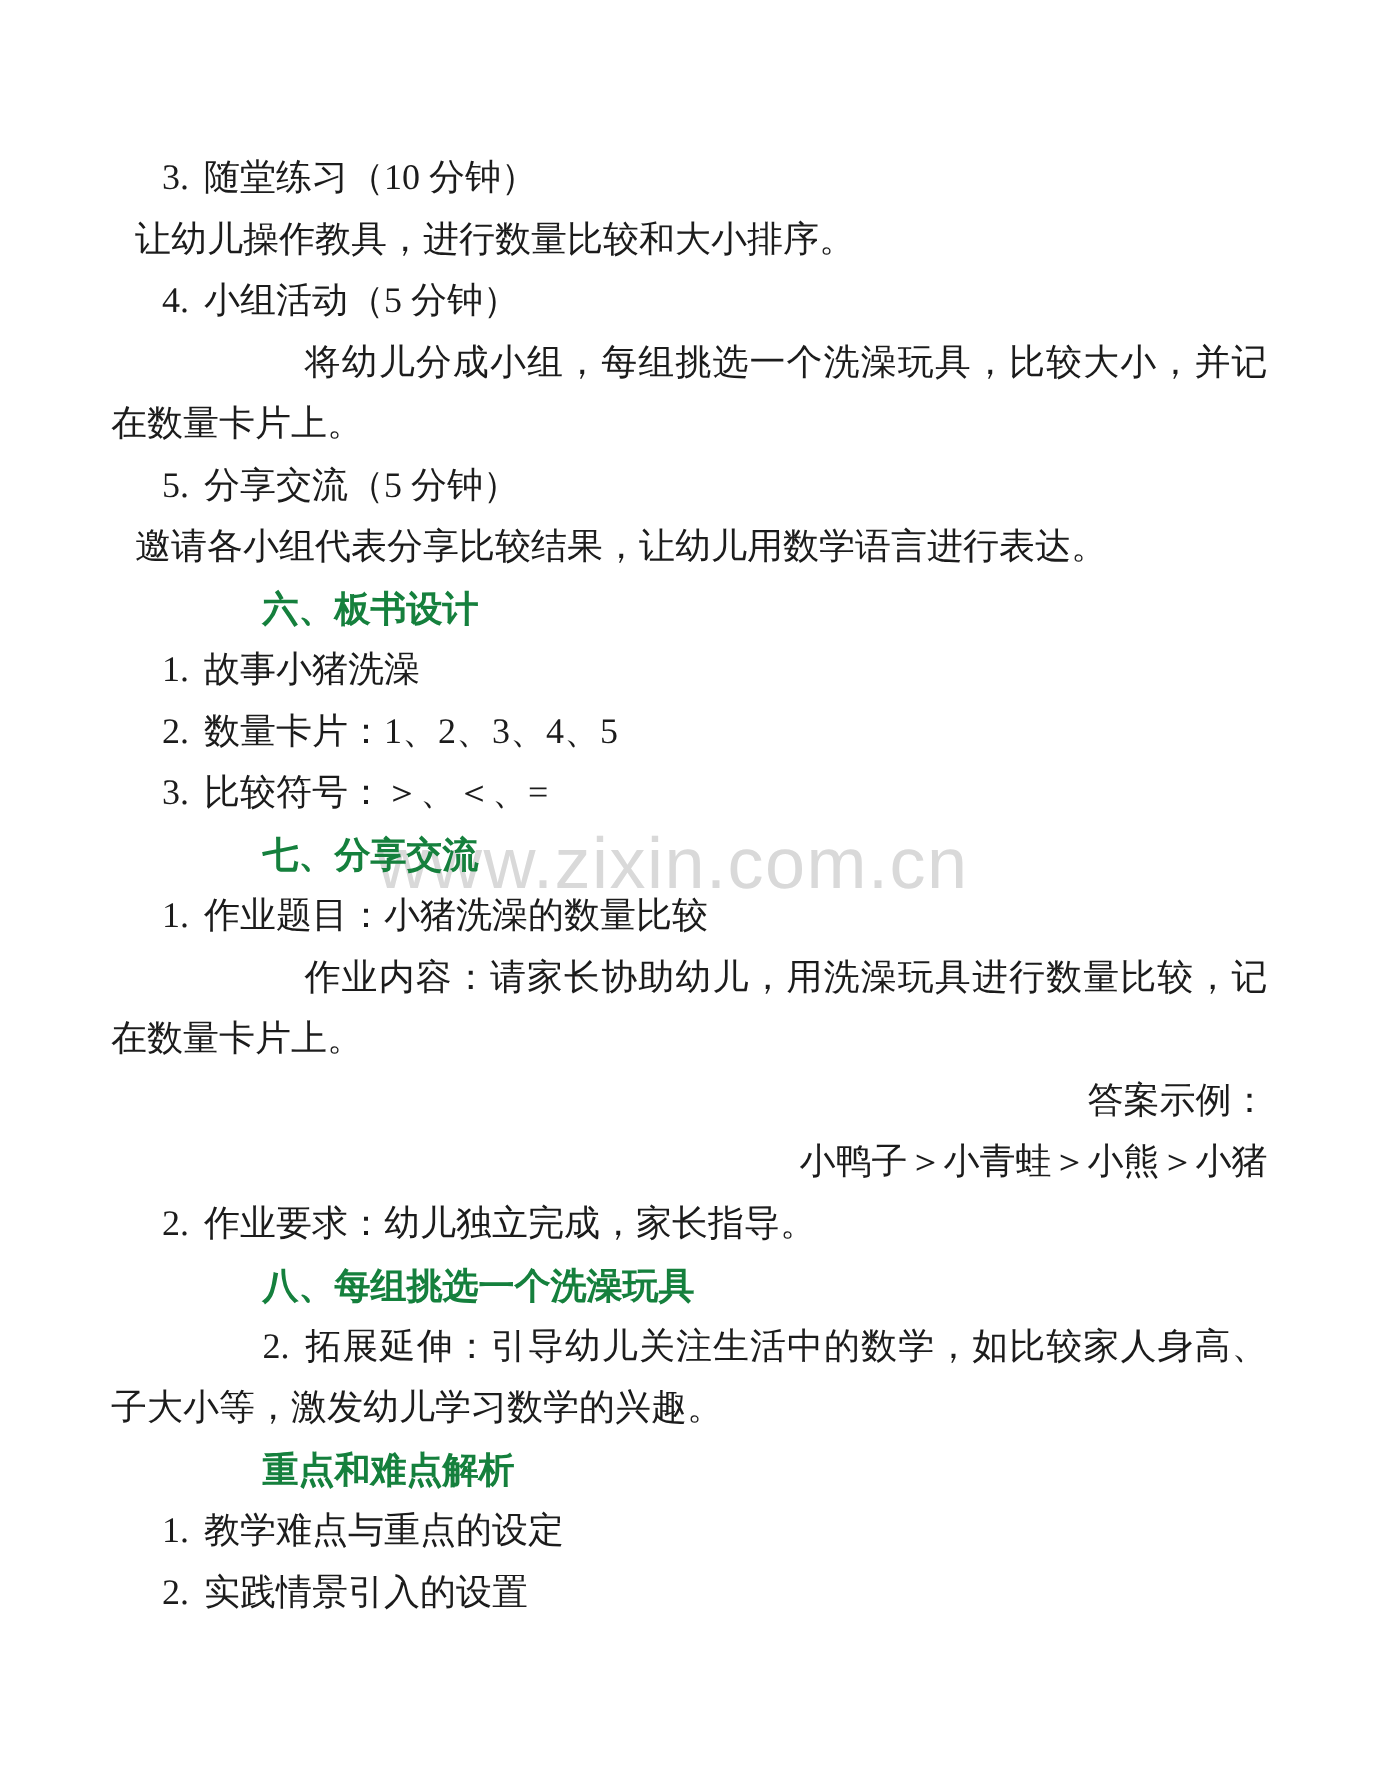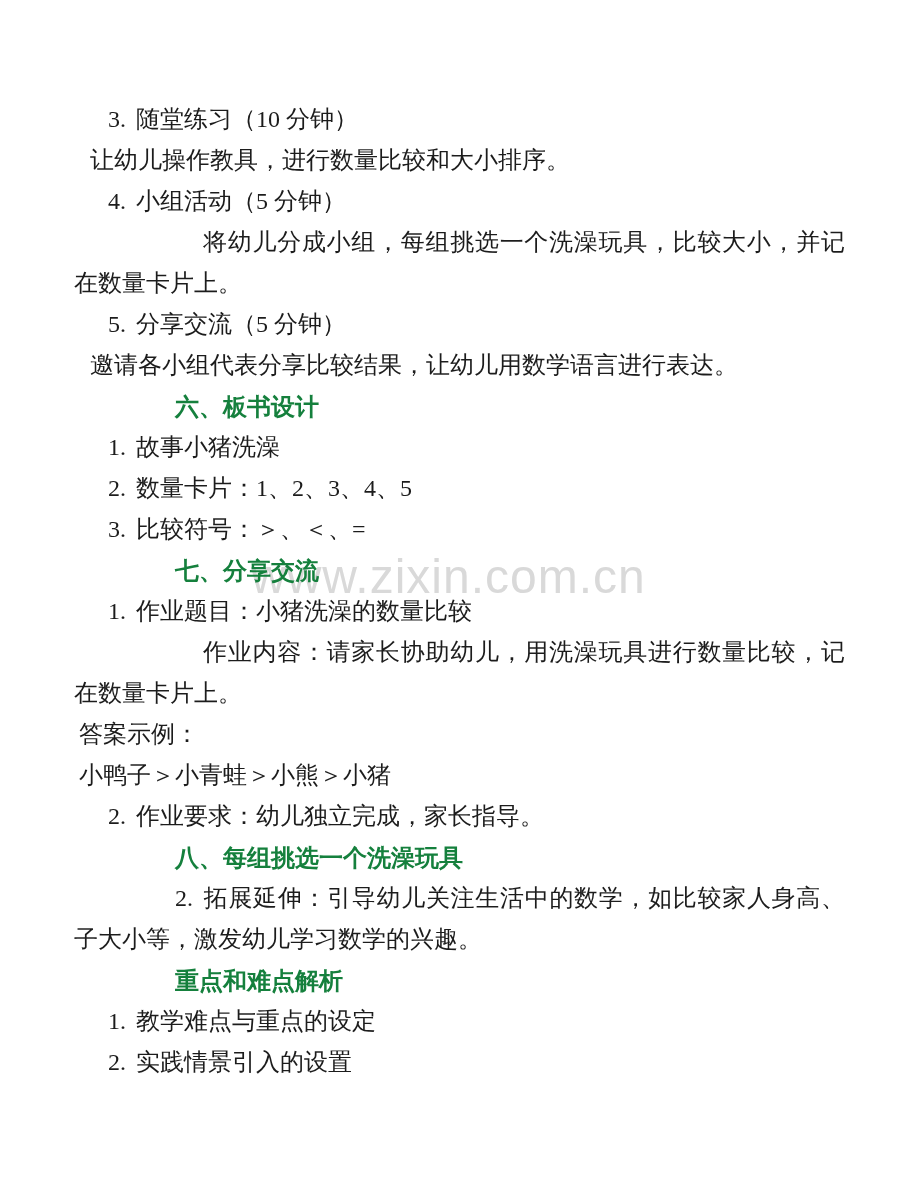"答案示例：" .t-indent { padding-left: 79px -> 112px; text-align: none -> right }
